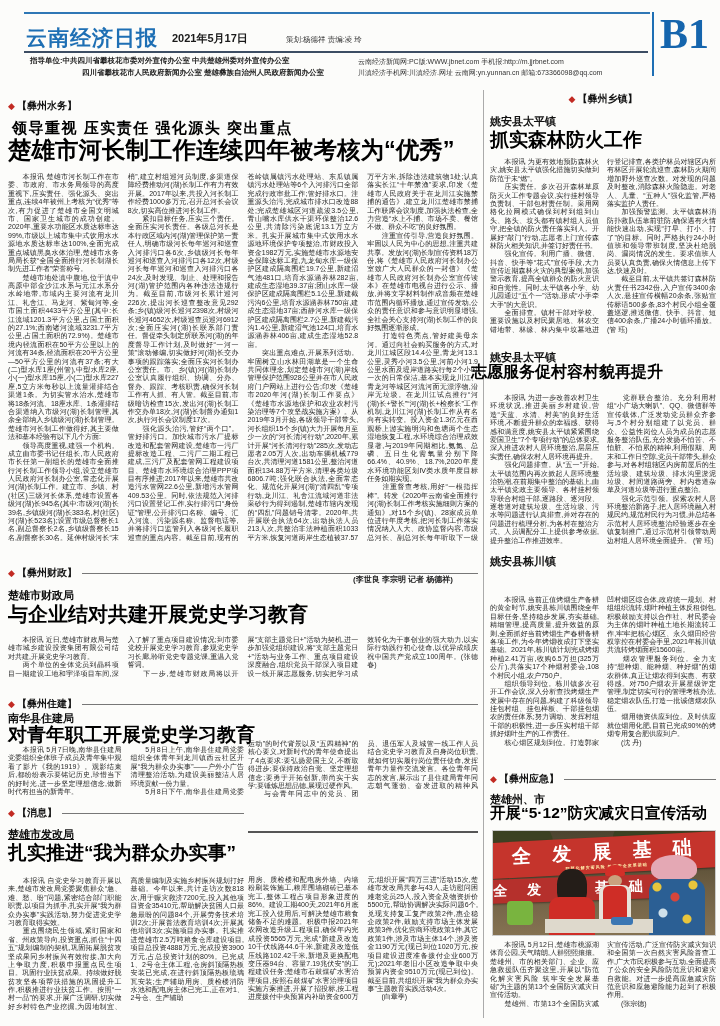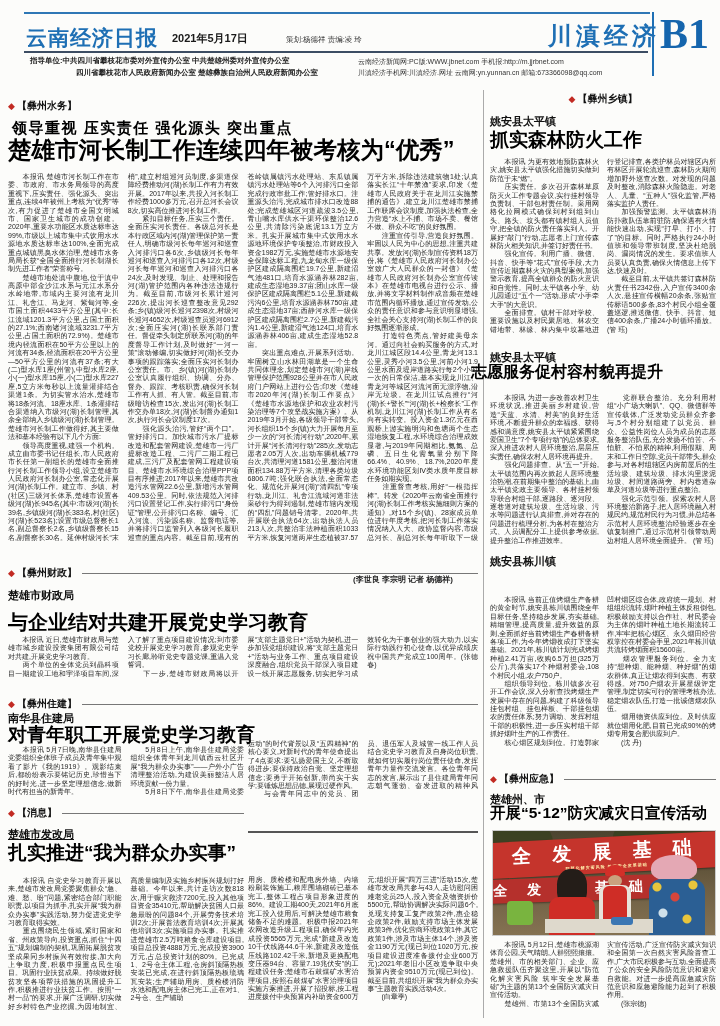"川滇经济" div.abs { html: <div>川滇经济</div> -> none }
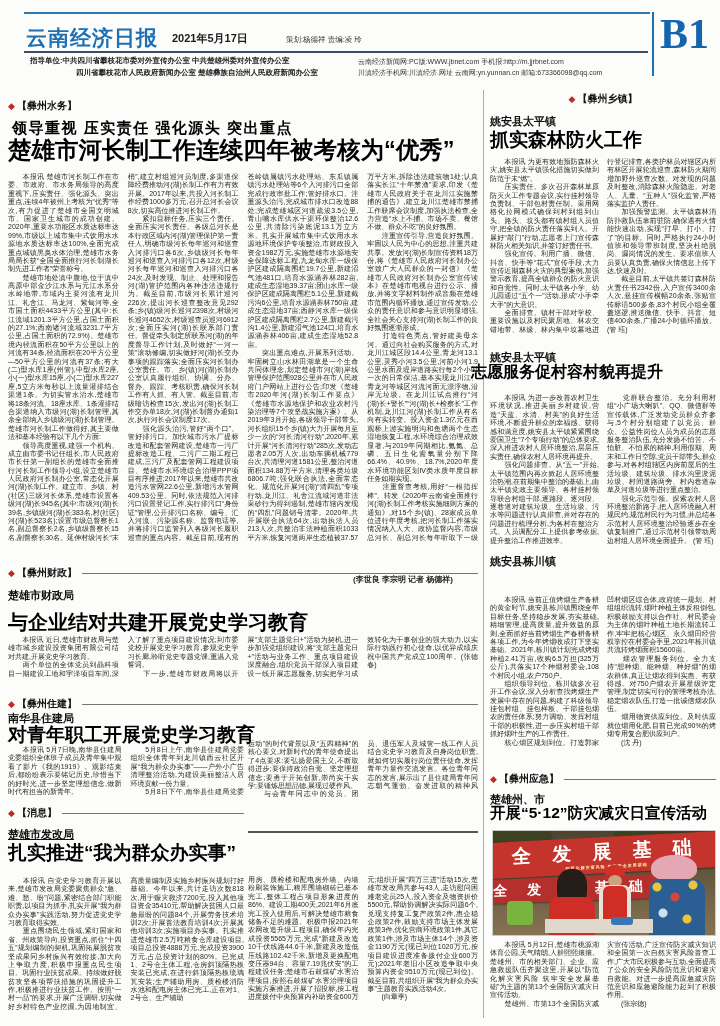"四川省攀枝花市人民政府新闻办公室 楚雄彝族自治州人民政府新闻办公室" div.abs { left: 60px -> 66px }
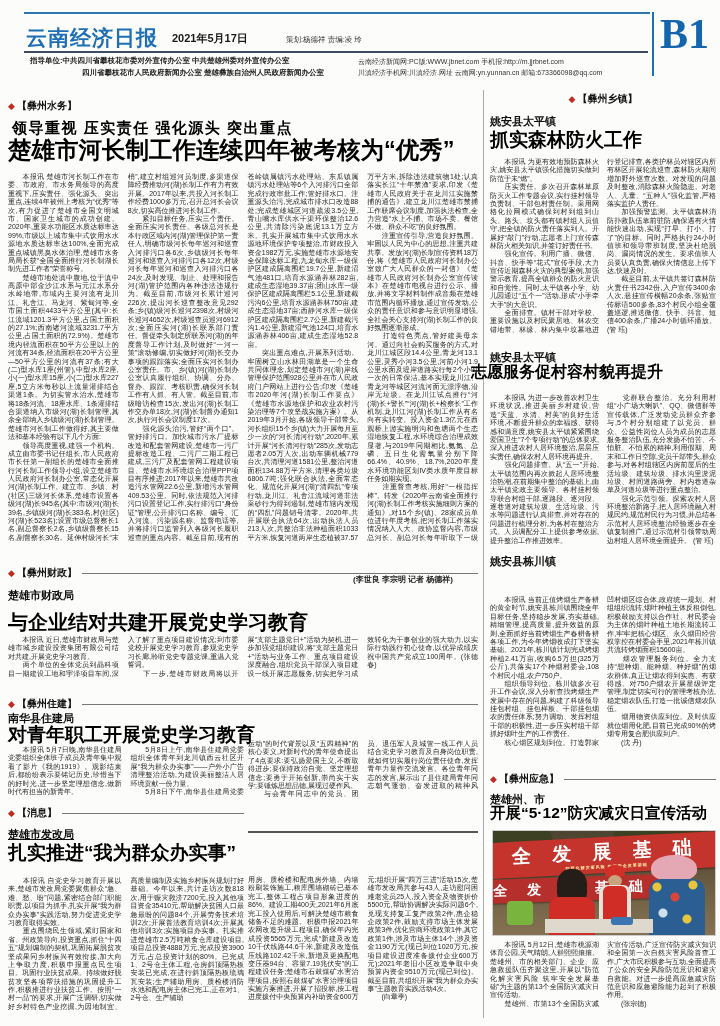"与企业结对共建开展党史学习教育" div.abs { margin-top: 8px -> none }
